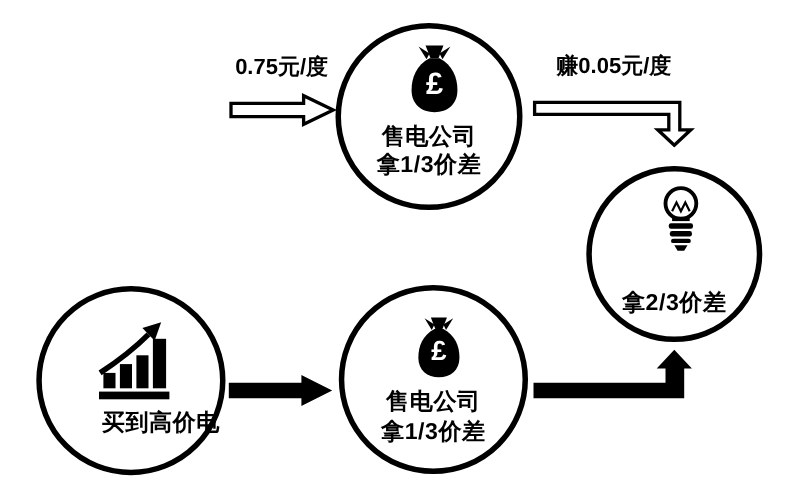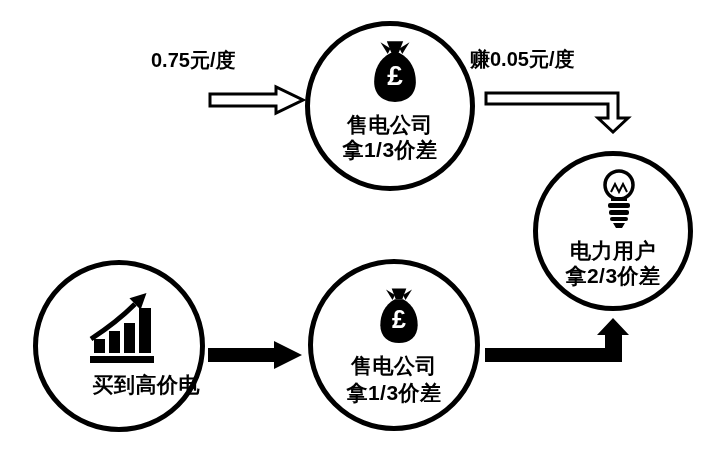"0.75元/度" .flow-label { text-align: left -> center }
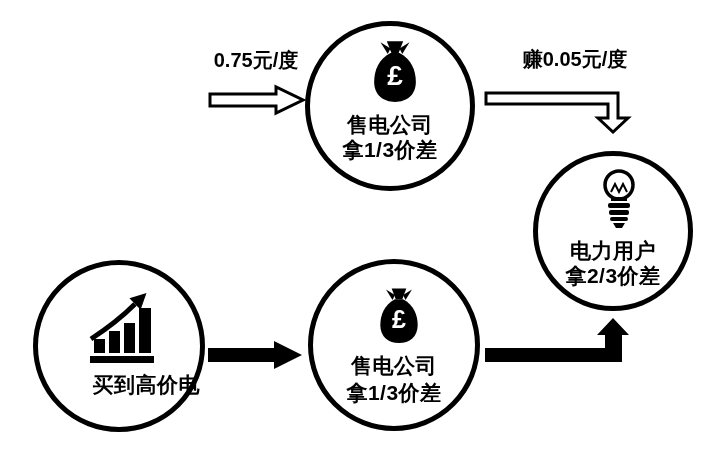"赚0.05元/度" div.flow-label { left: 470px -> 453px }
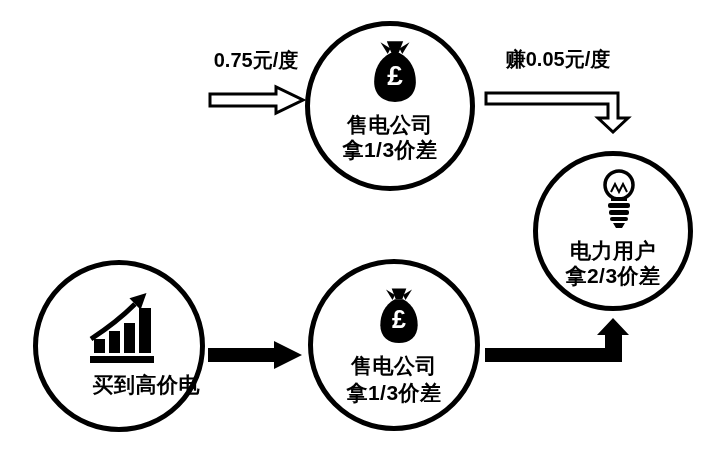"电力用户" div.nlabel { html: <div>电力用户</div> -> none }
